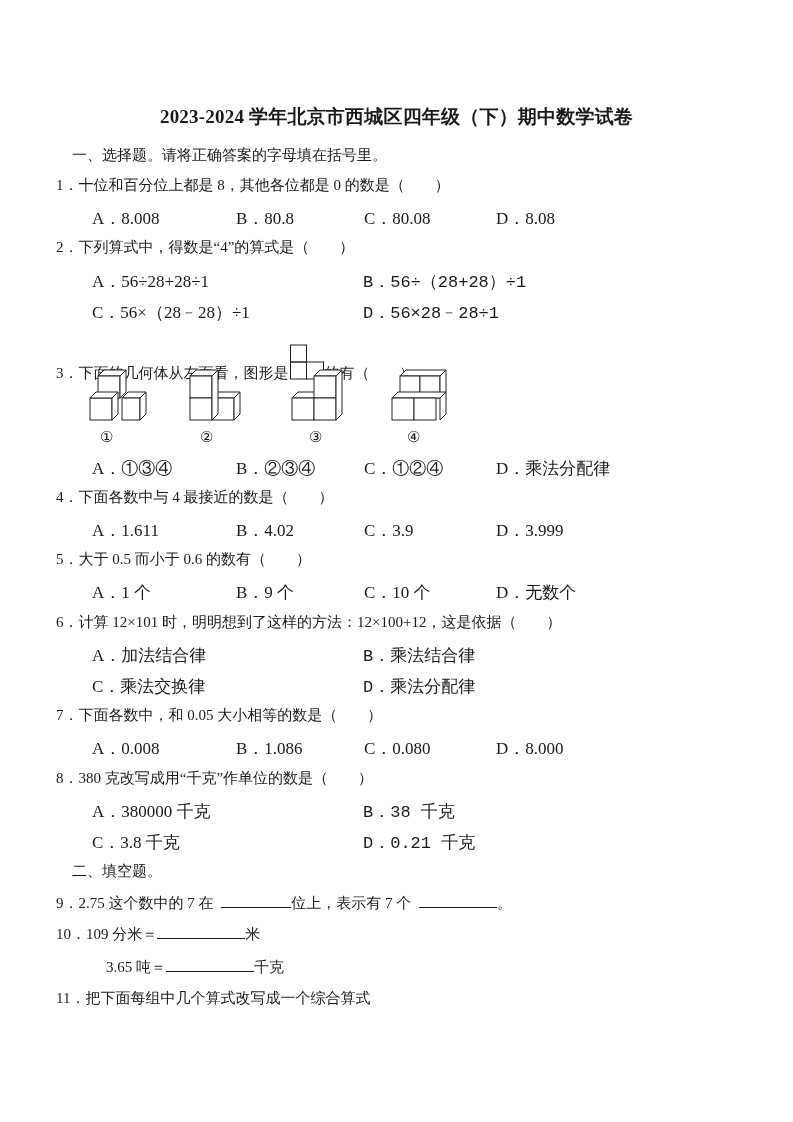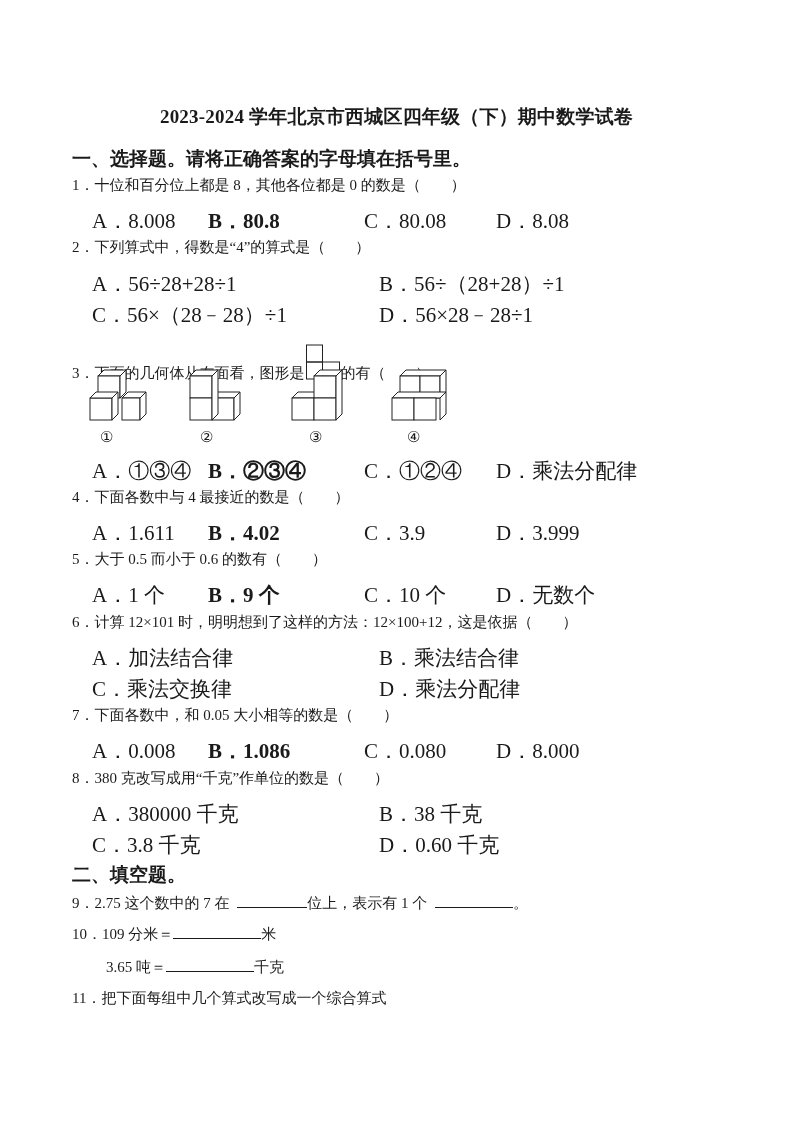"一、选择题。请将正确答案的字母填在括号里。" .section { font-size: 19px -> 15px; font-weight: bold -> normal }
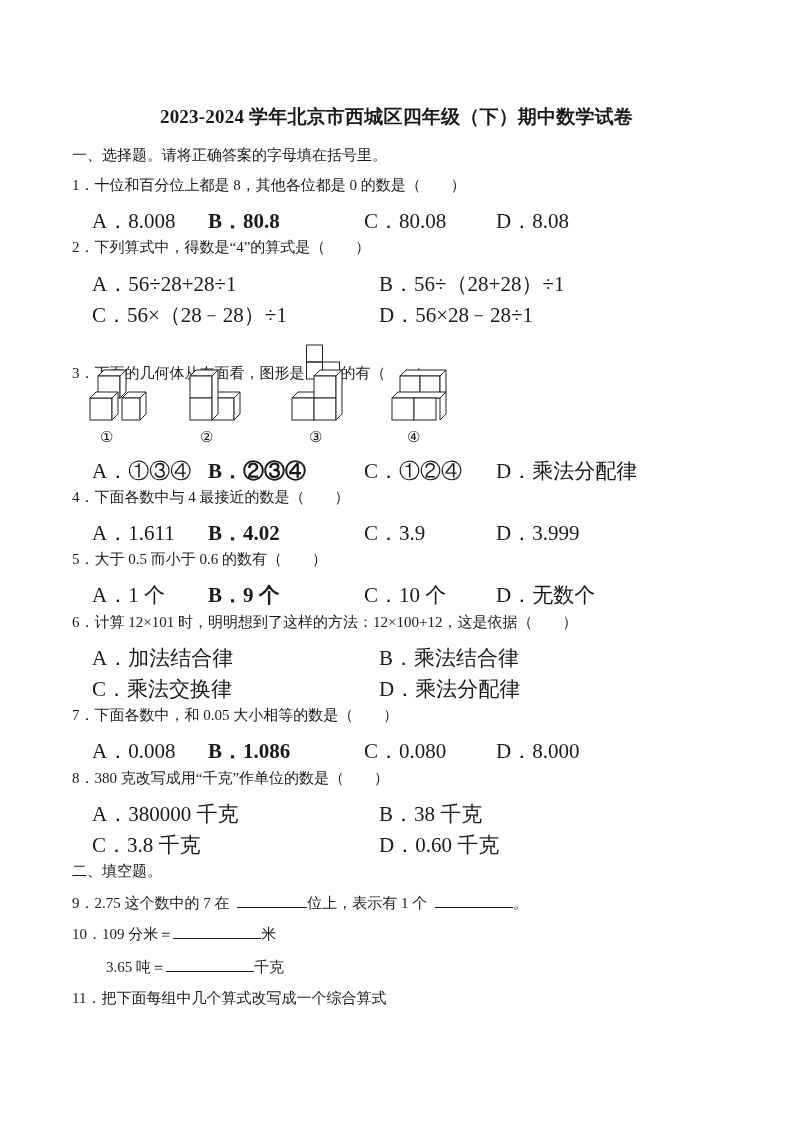"1．十位和百分位上都是 8，其他各位都是 0 的数是（ ）" .q { left: 72px -> 56px }
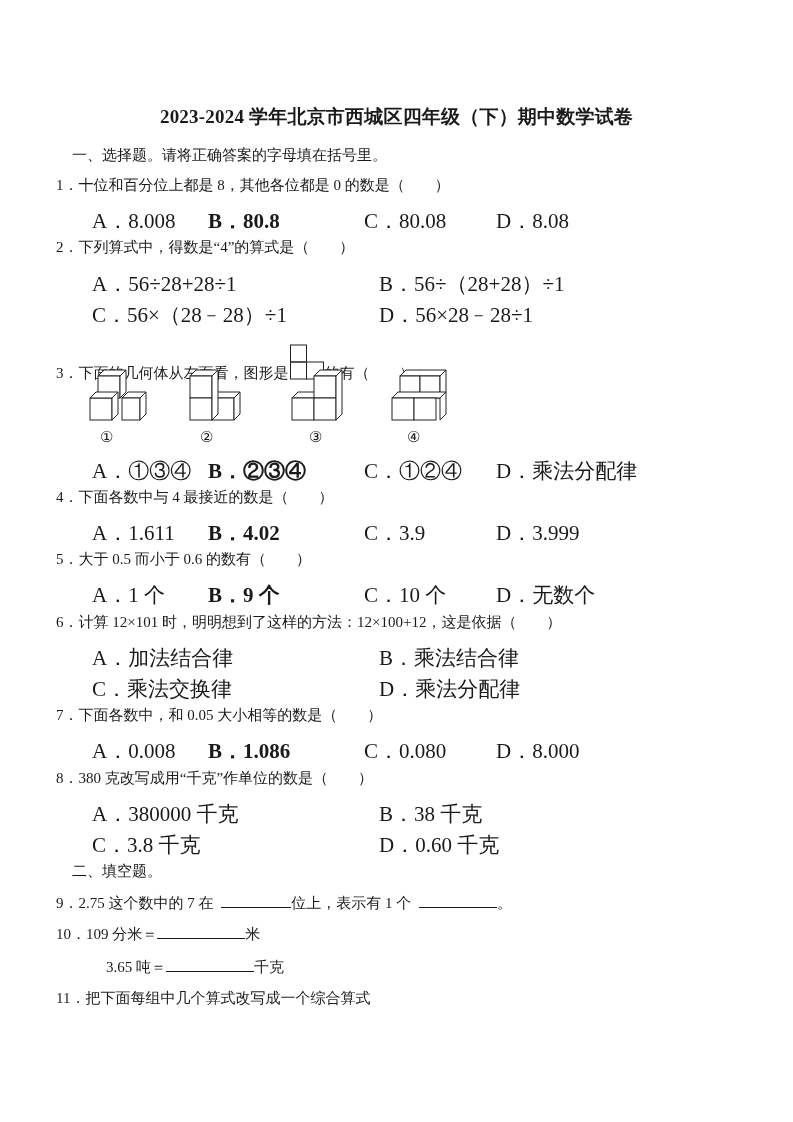"A．8.008" .opt { font-size: 21px -> 17px }
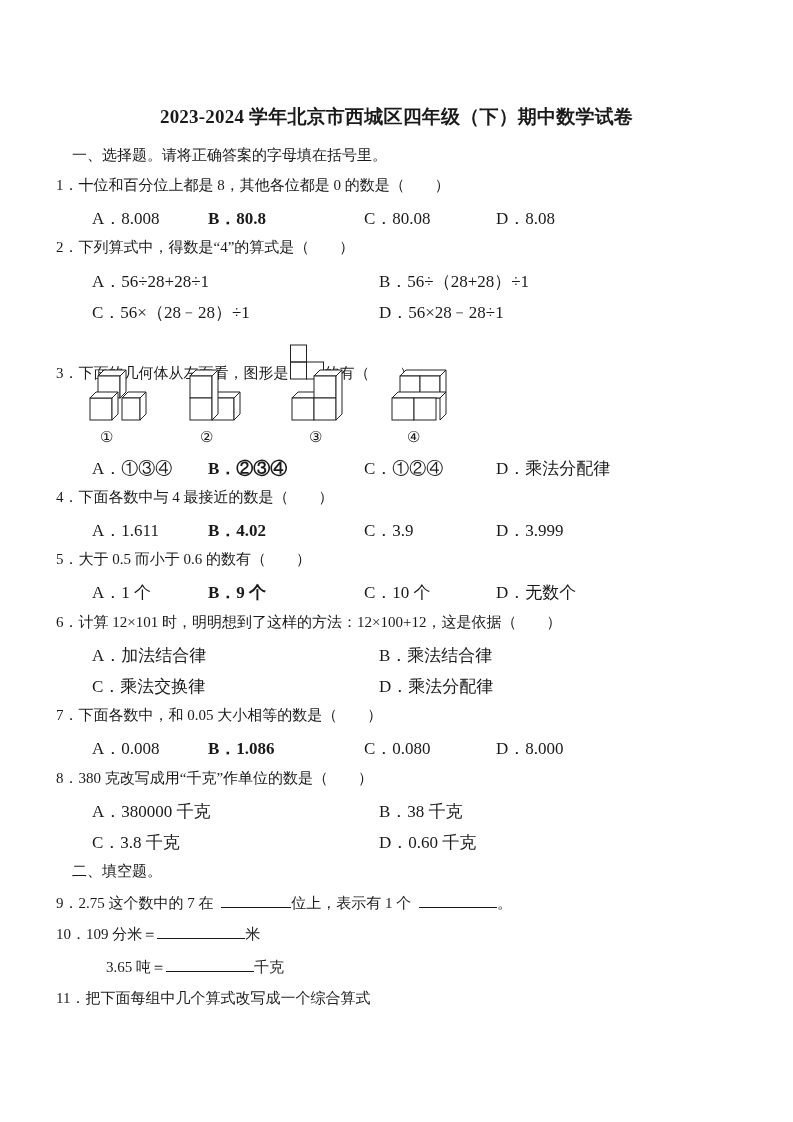"B．80.8" .c2 { font-weight: bold -> none; left: 208px -> 236px }
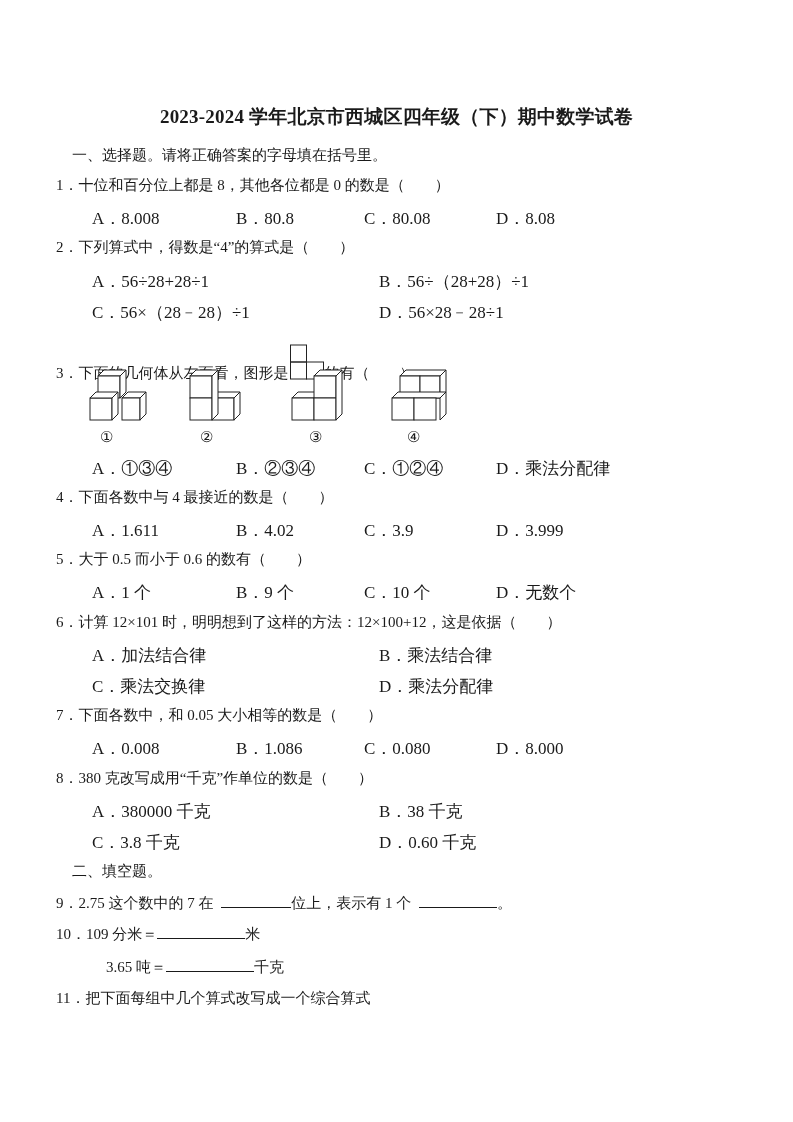"B．56÷（28+28）÷1" .half2 { font-family: none -> Liberation Mono, monospace; left: 379px -> 363px }
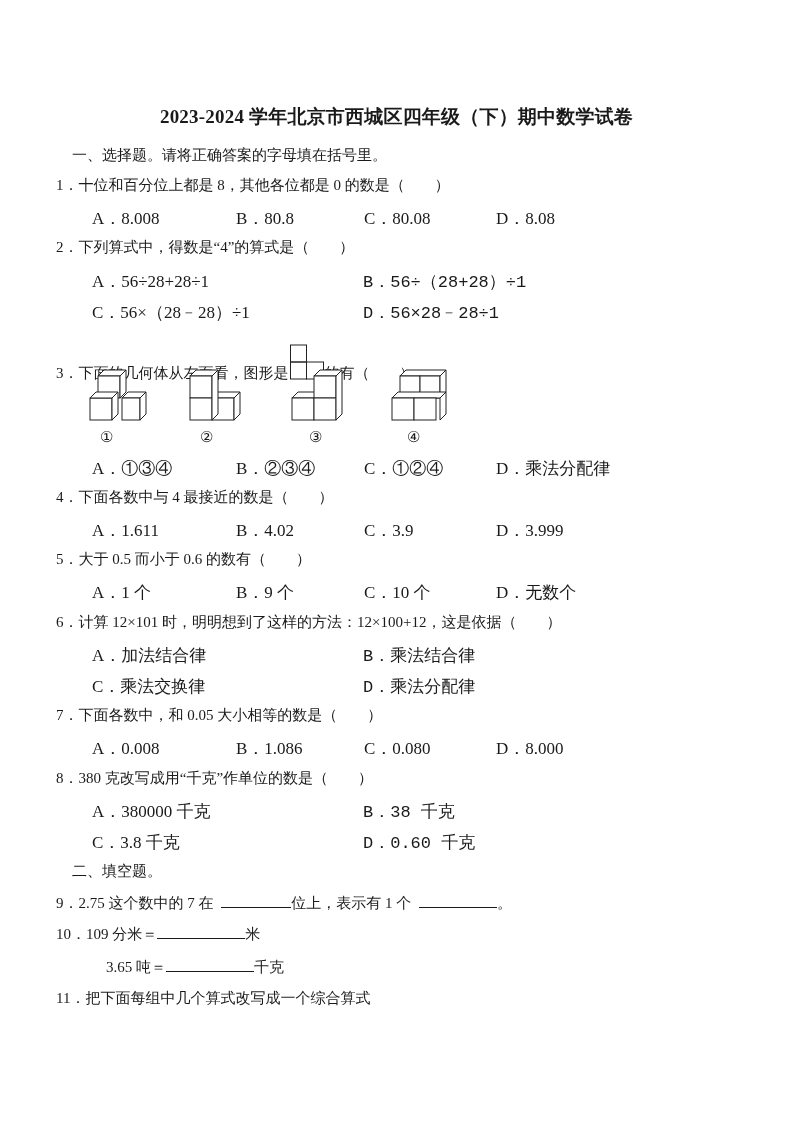"D．0.60 千克" div.opt { text: 0.60 -> 0.21 }
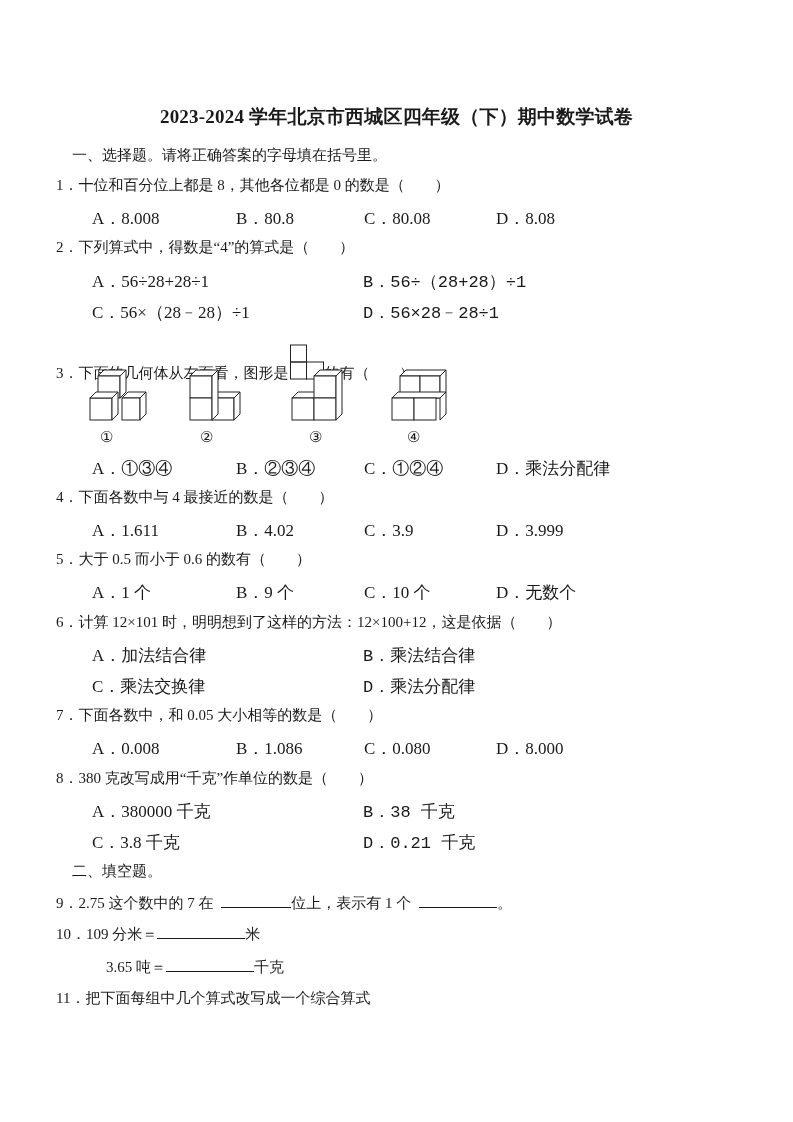"位上，表示有 1 个" span { text: 1 -> 7 }
